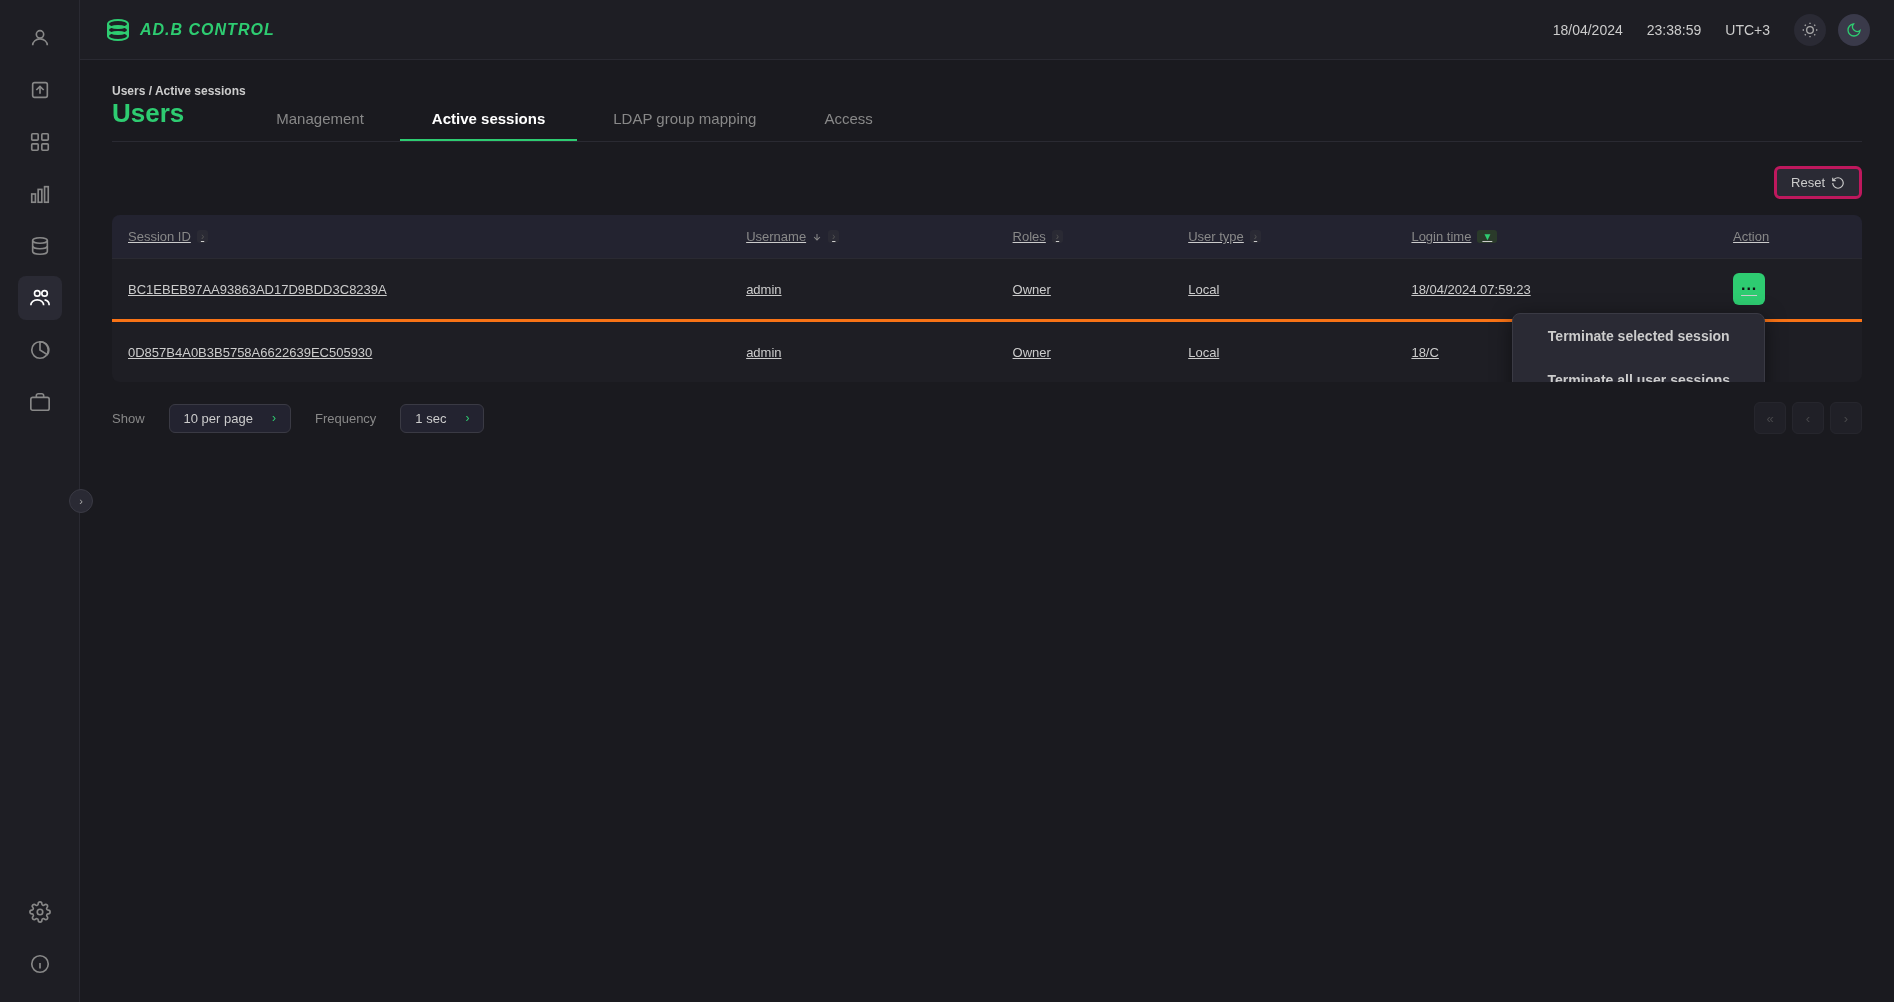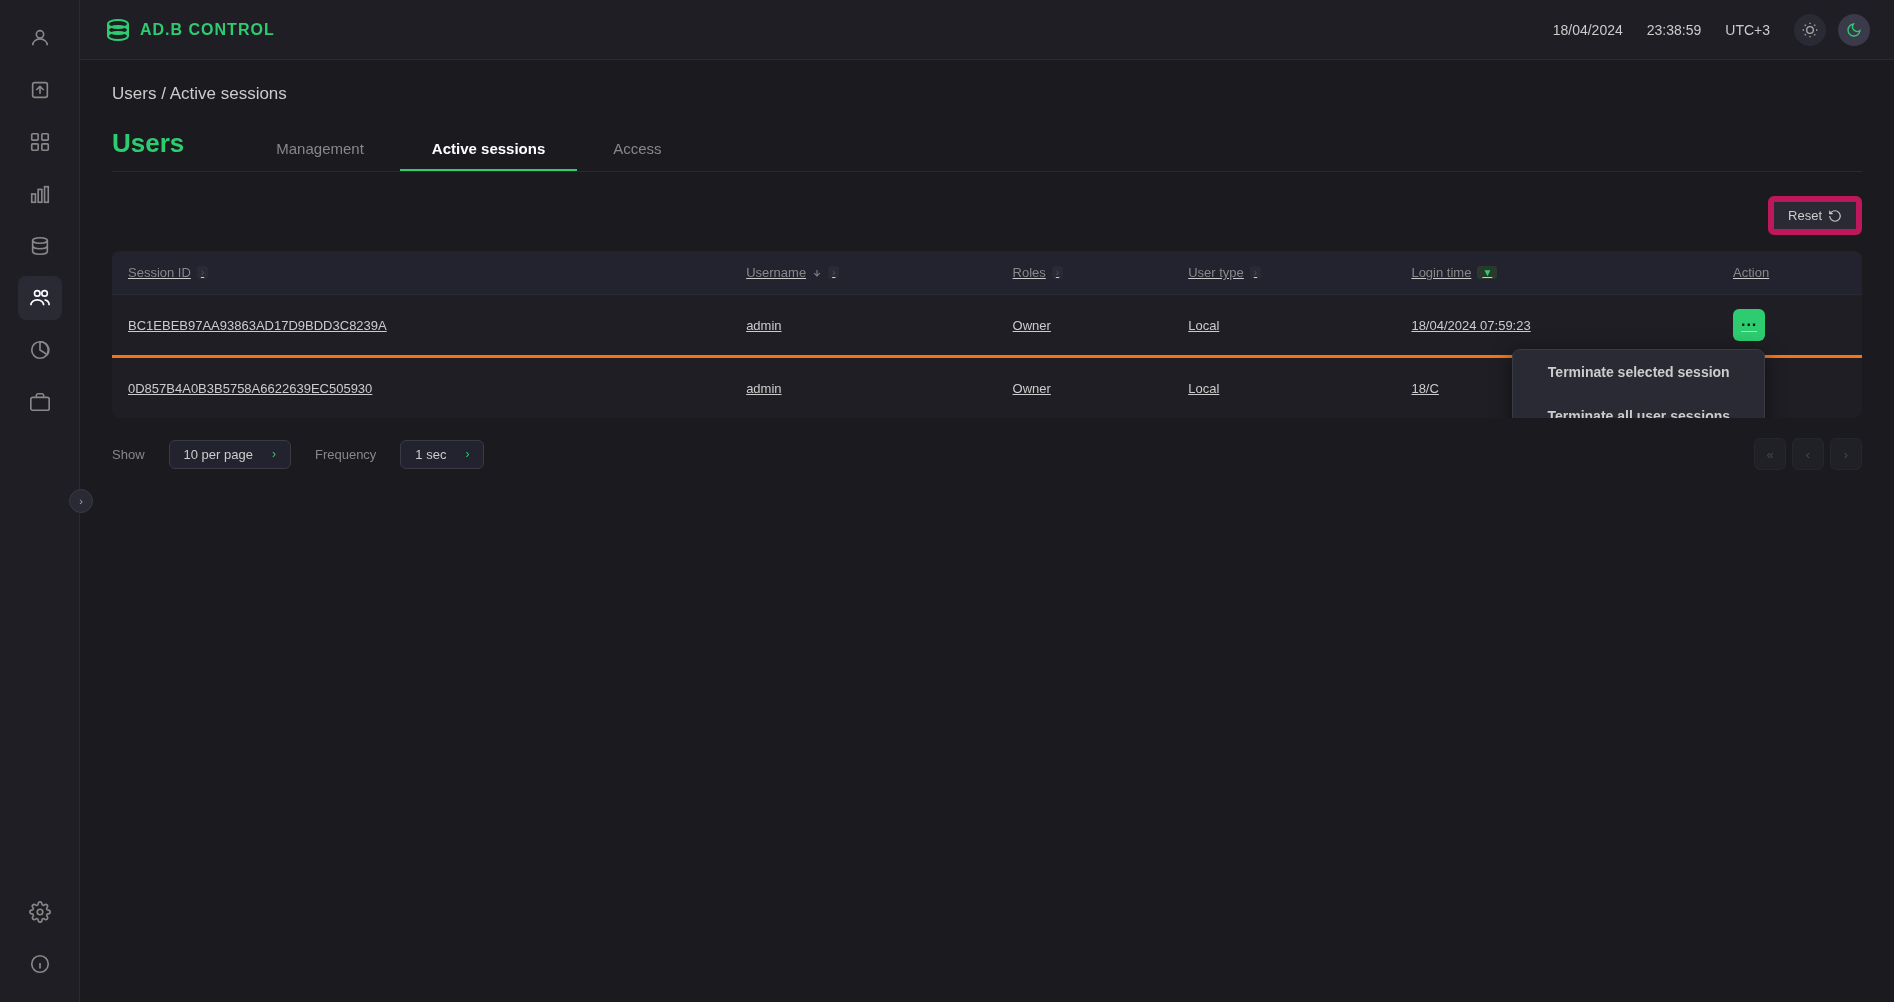"AD.B CONTROL" .logo-text { font-style: none -> italic }
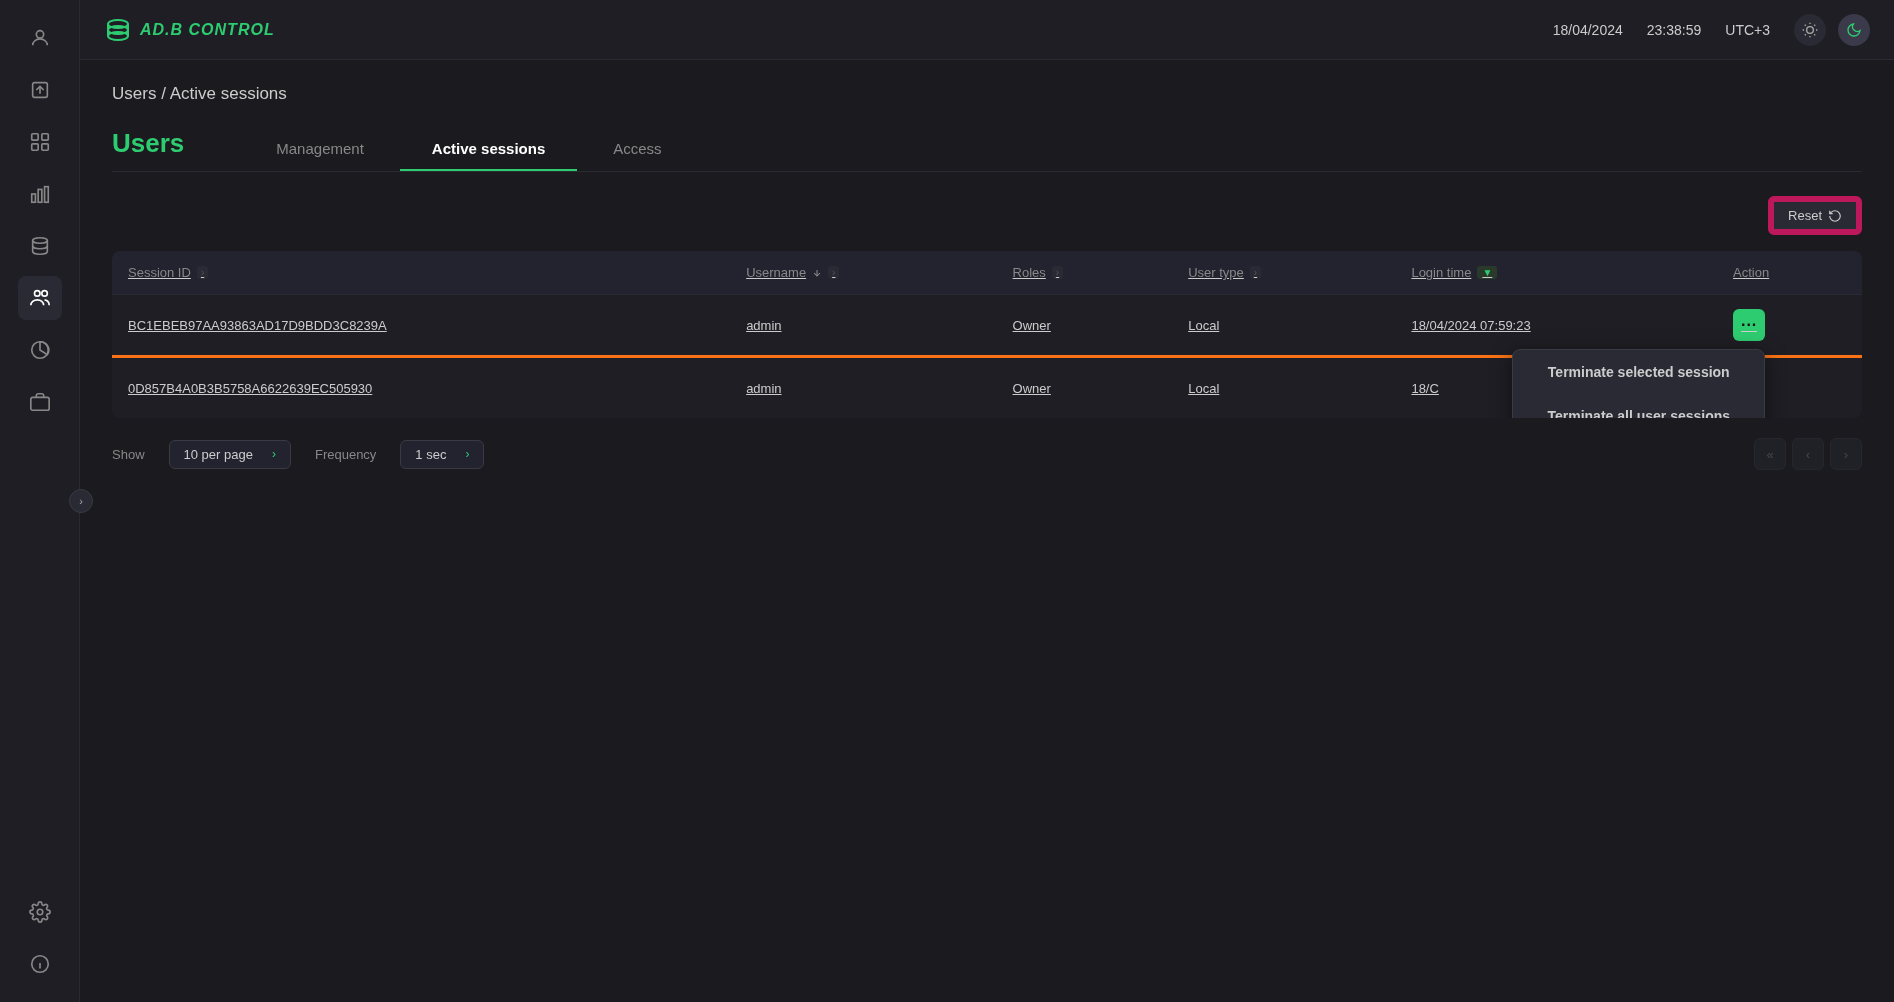"Users / Active sessions" .breadcrumb { font-size: 17px -> 12px; font-weight: none -> bold; margin-bottom: 24px -> none }
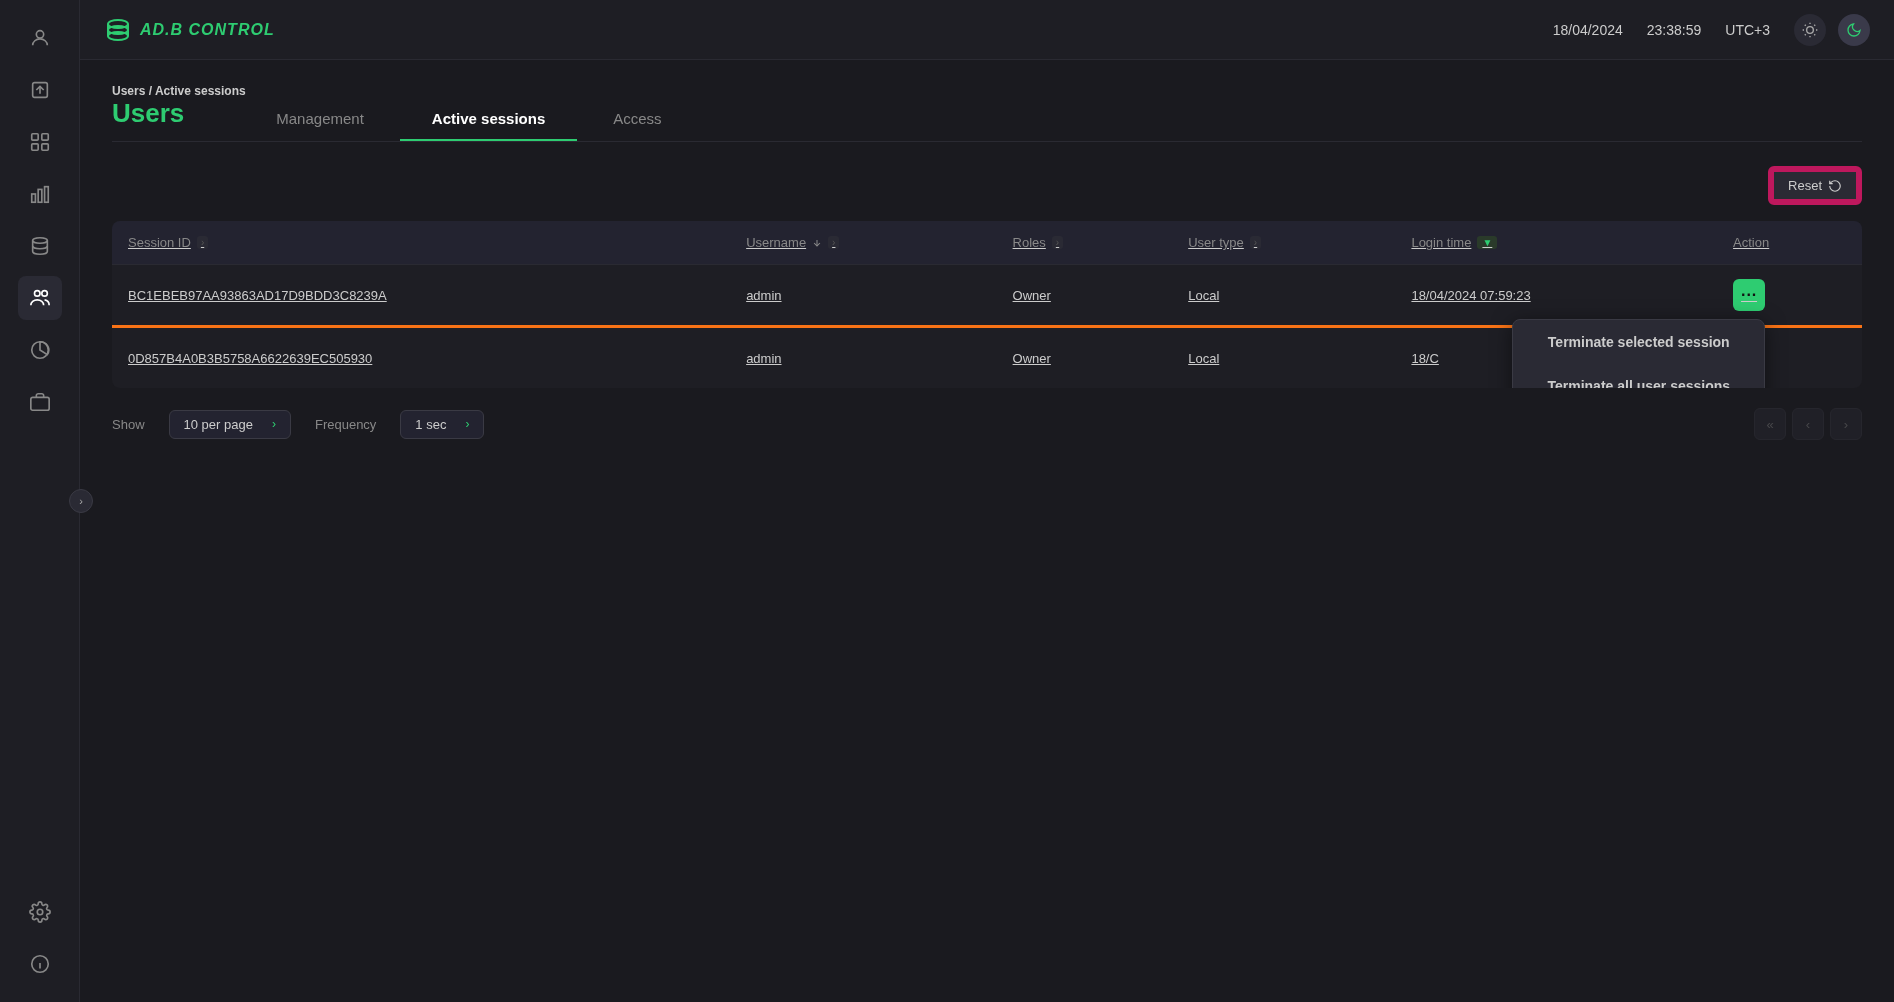"LDAP group mapping" div.tab { html: none -> <div>LDAP group mapping</div> }
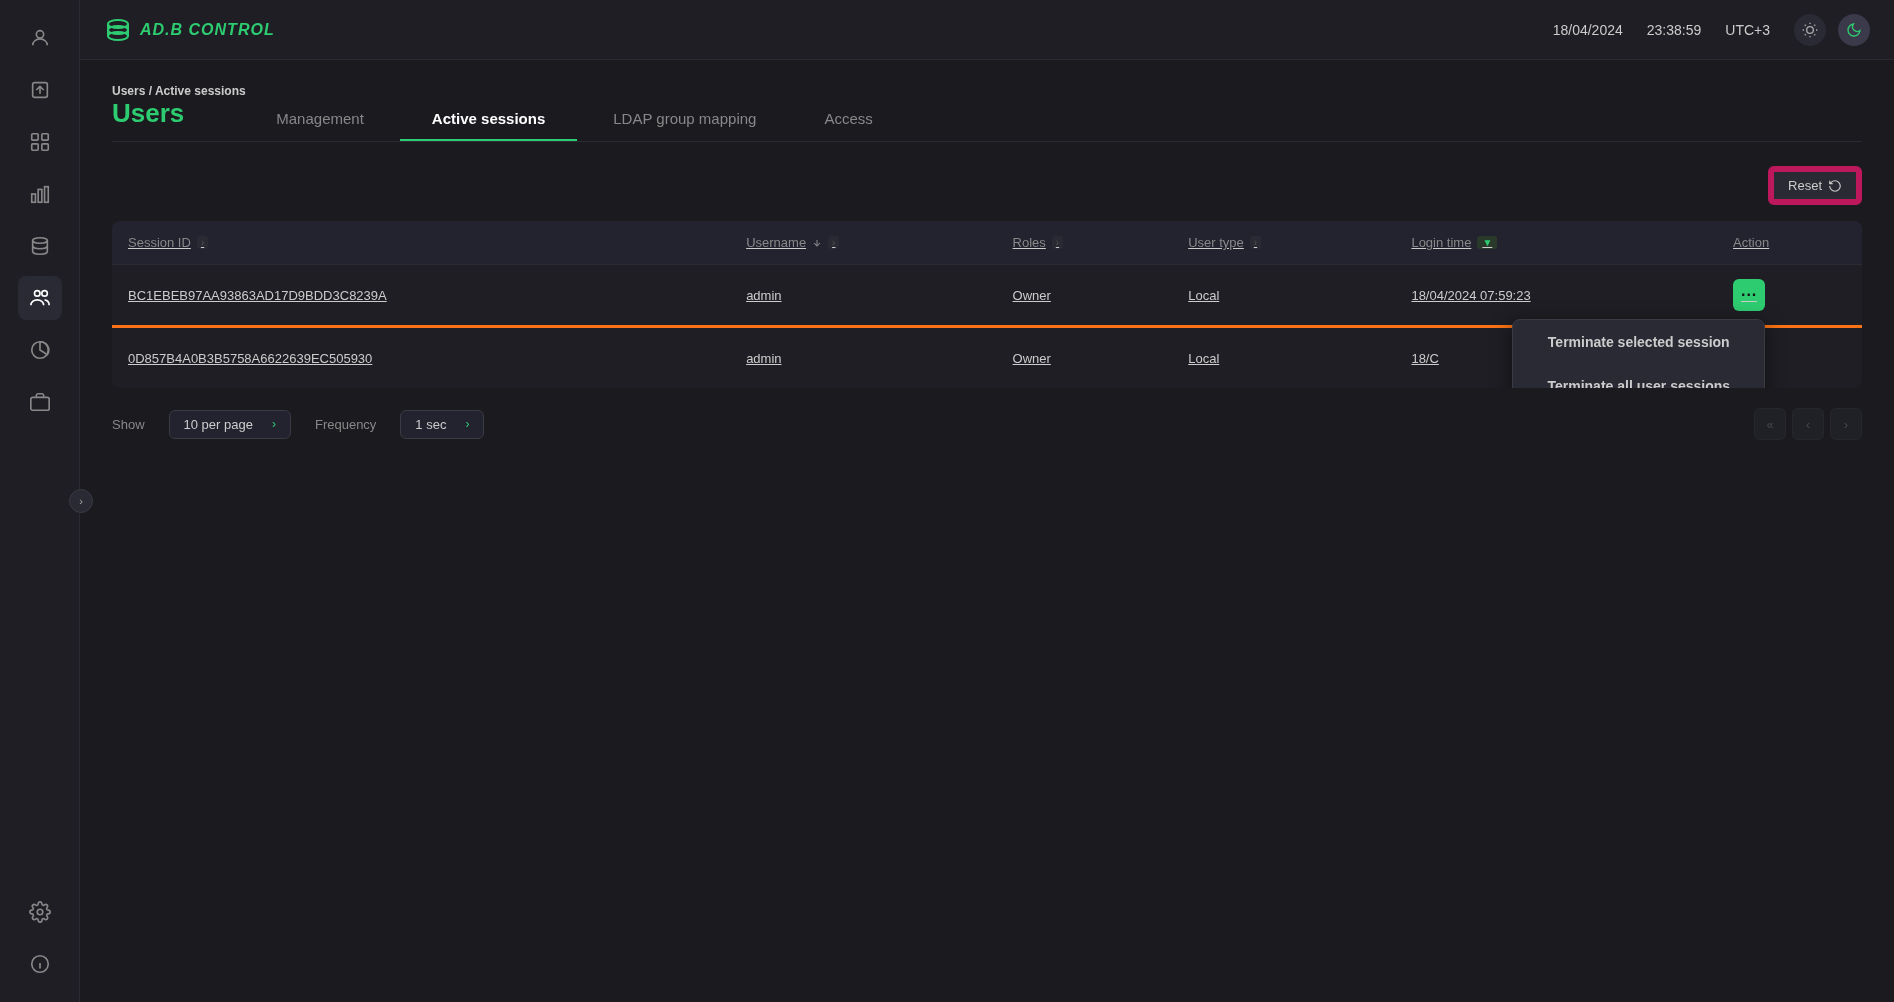"Reset" .reset-btn { border: 6px solid #be185d -> 3px solid #be185d }
